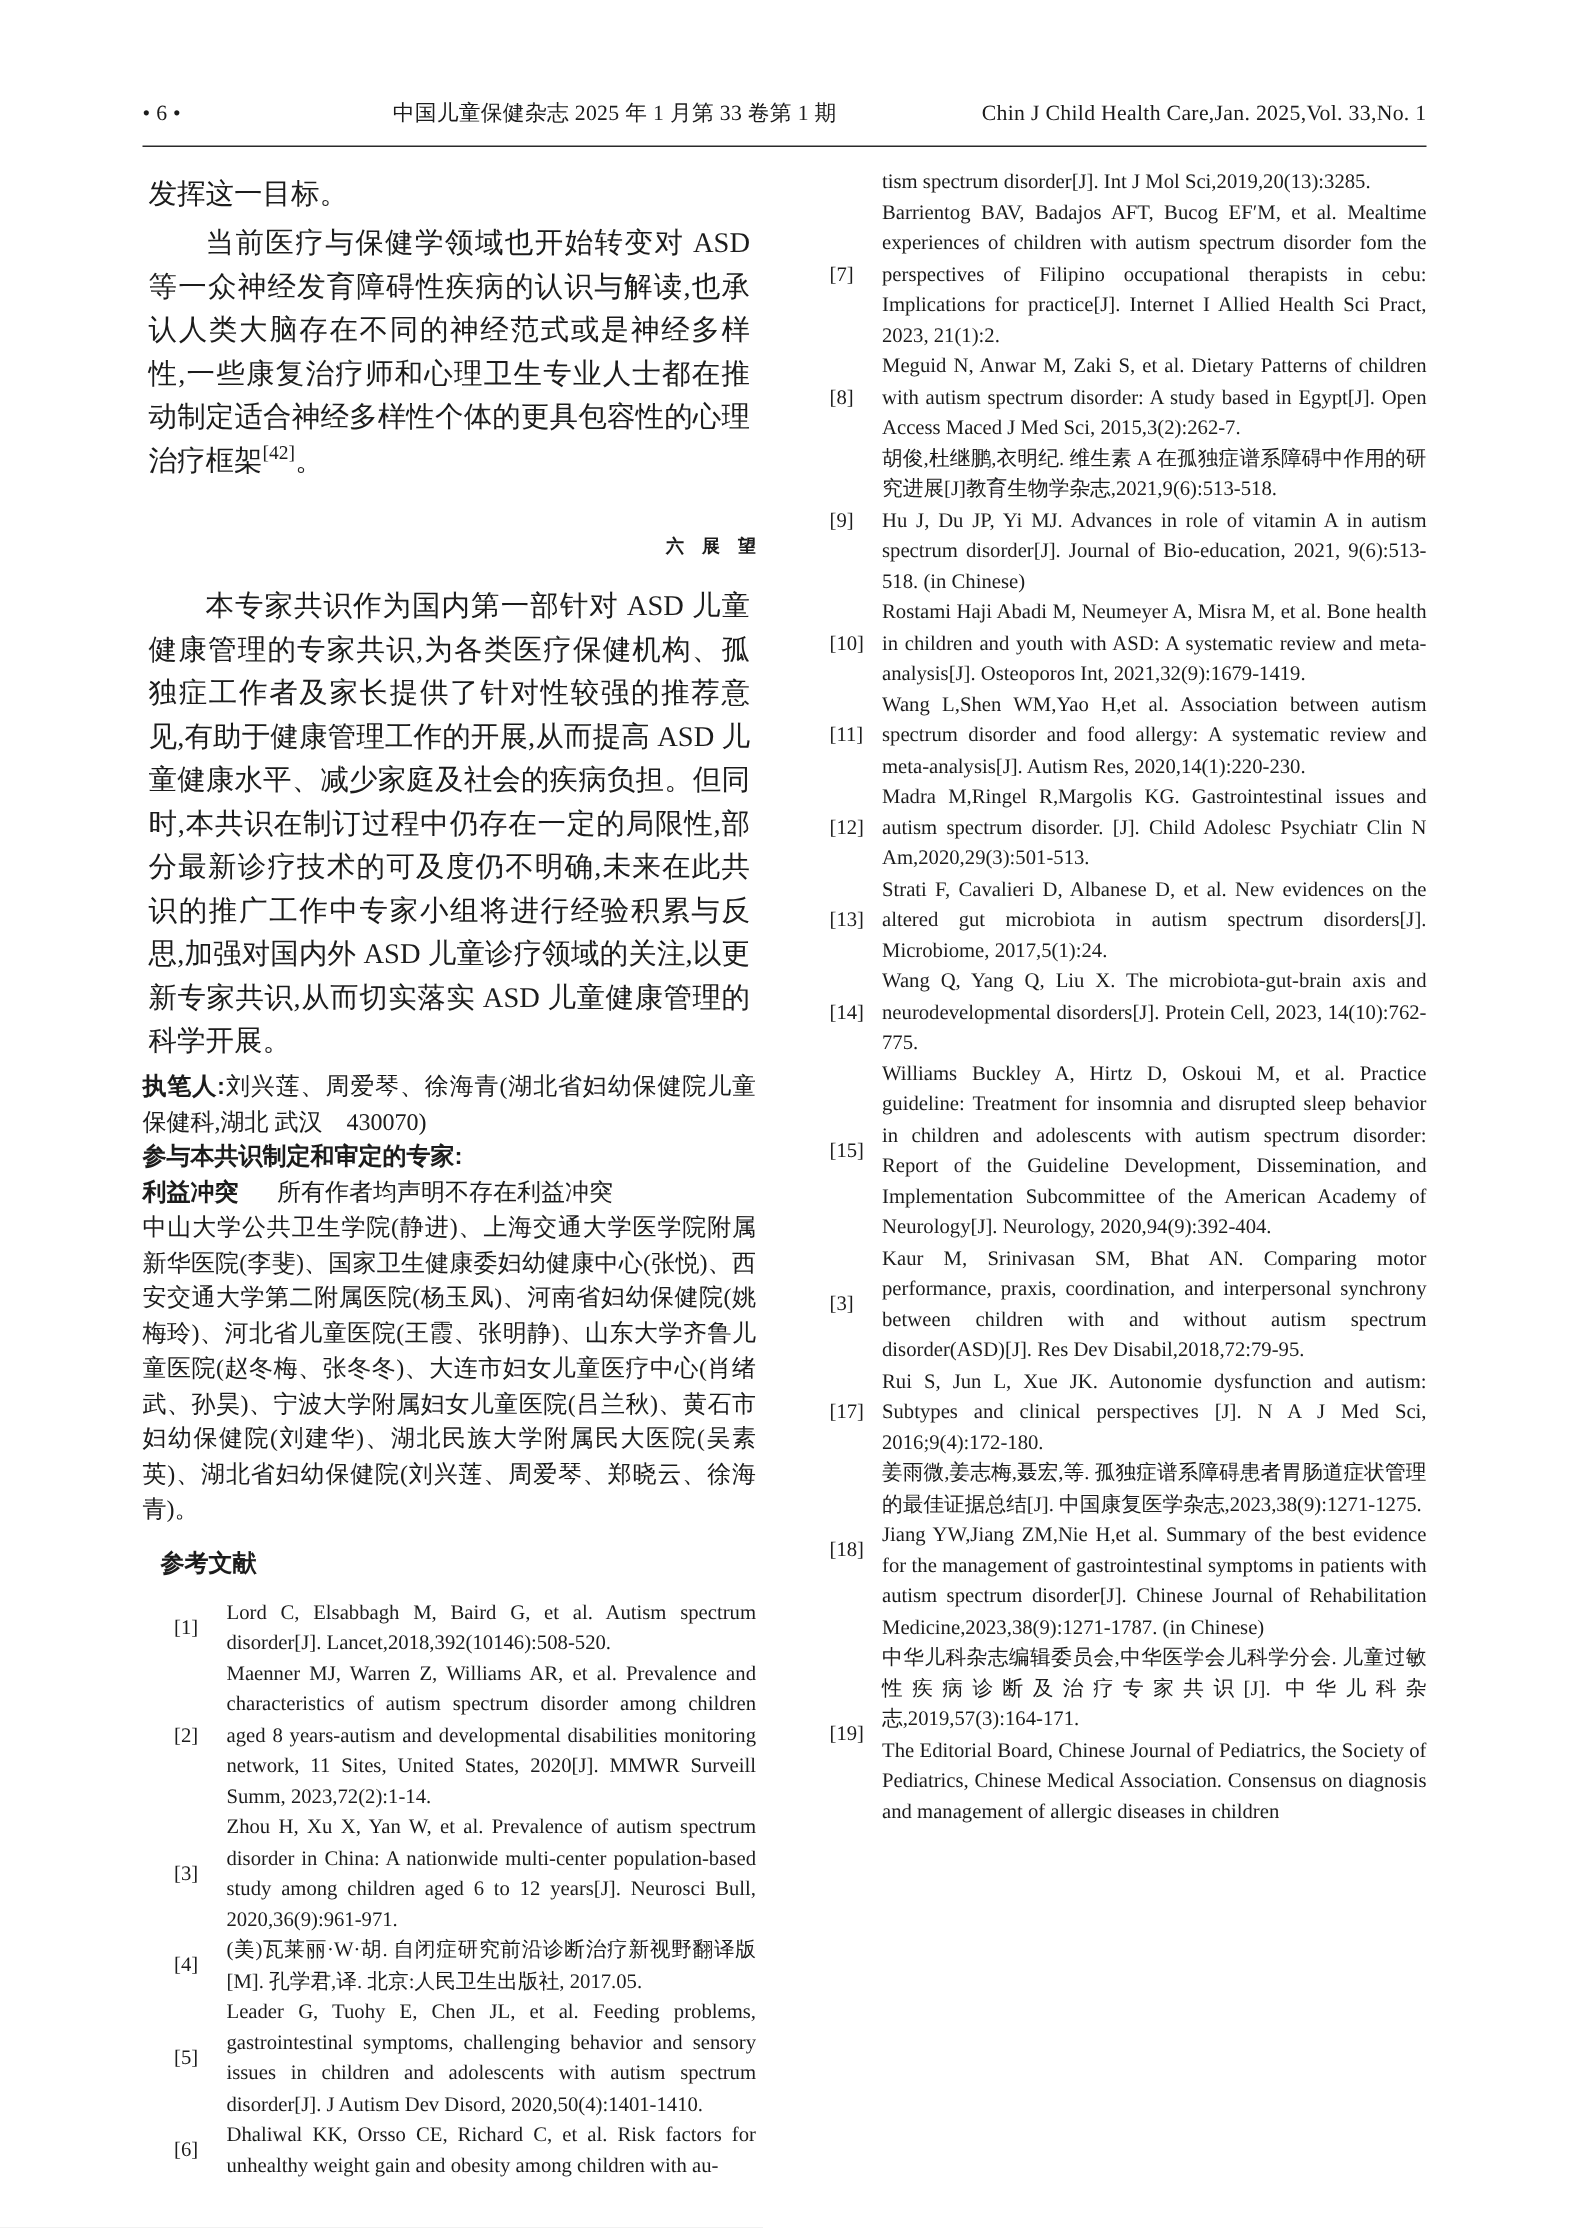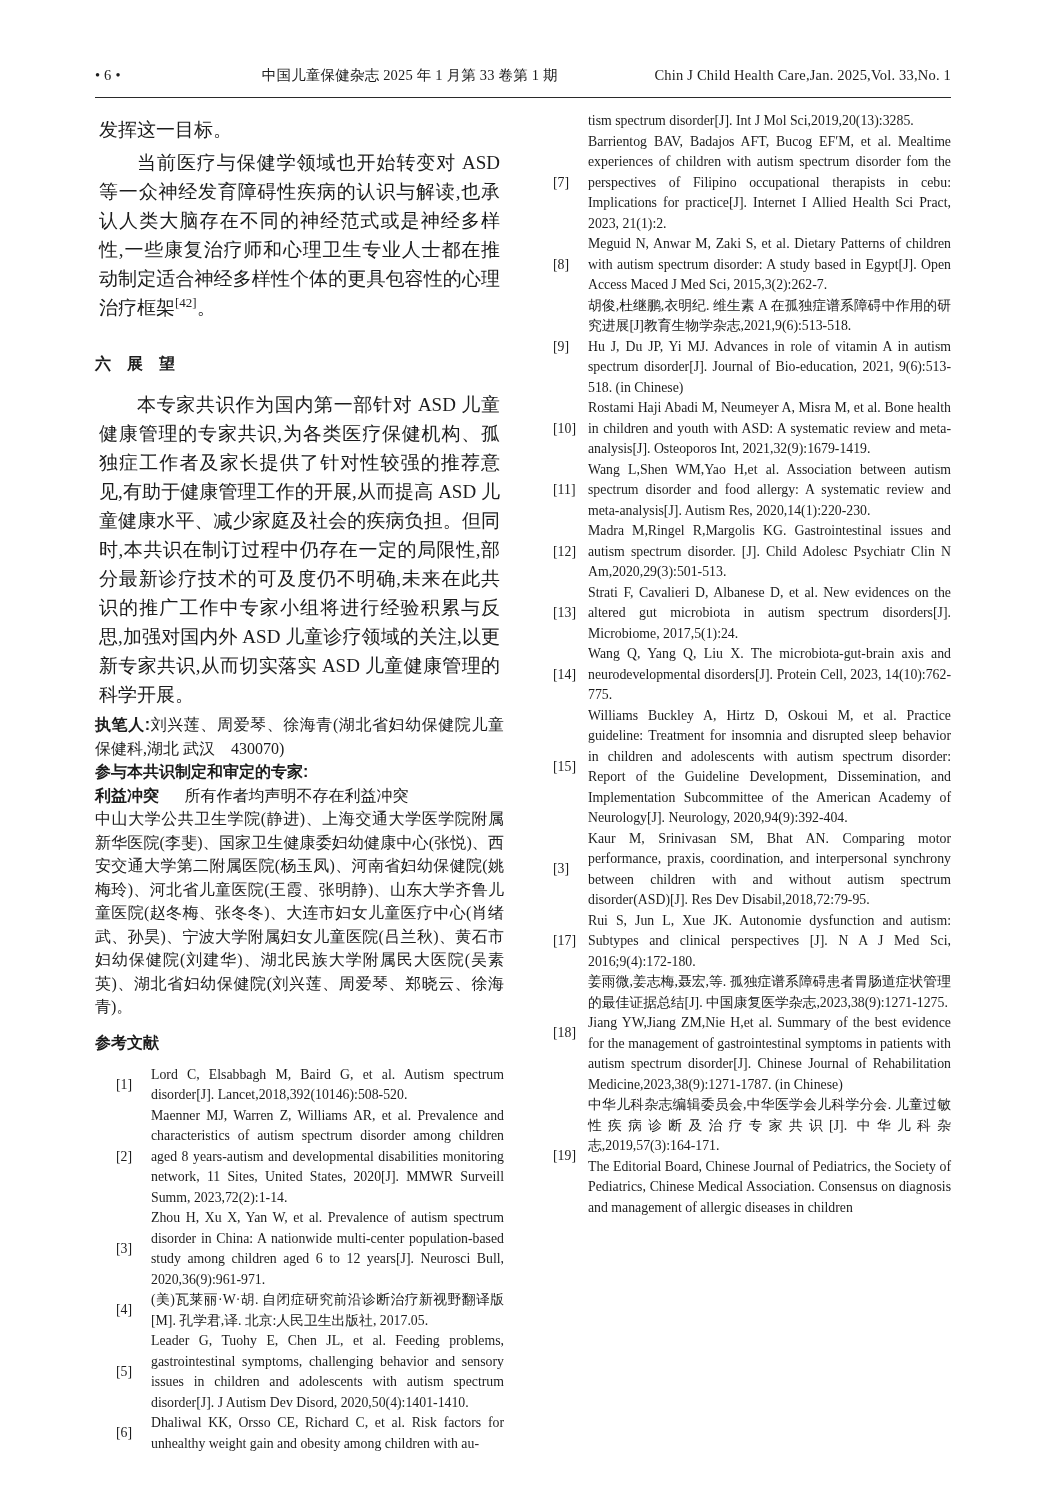"六 展 望" .section-heading { font-size: 16px -> 12px; text-align: left -> right }
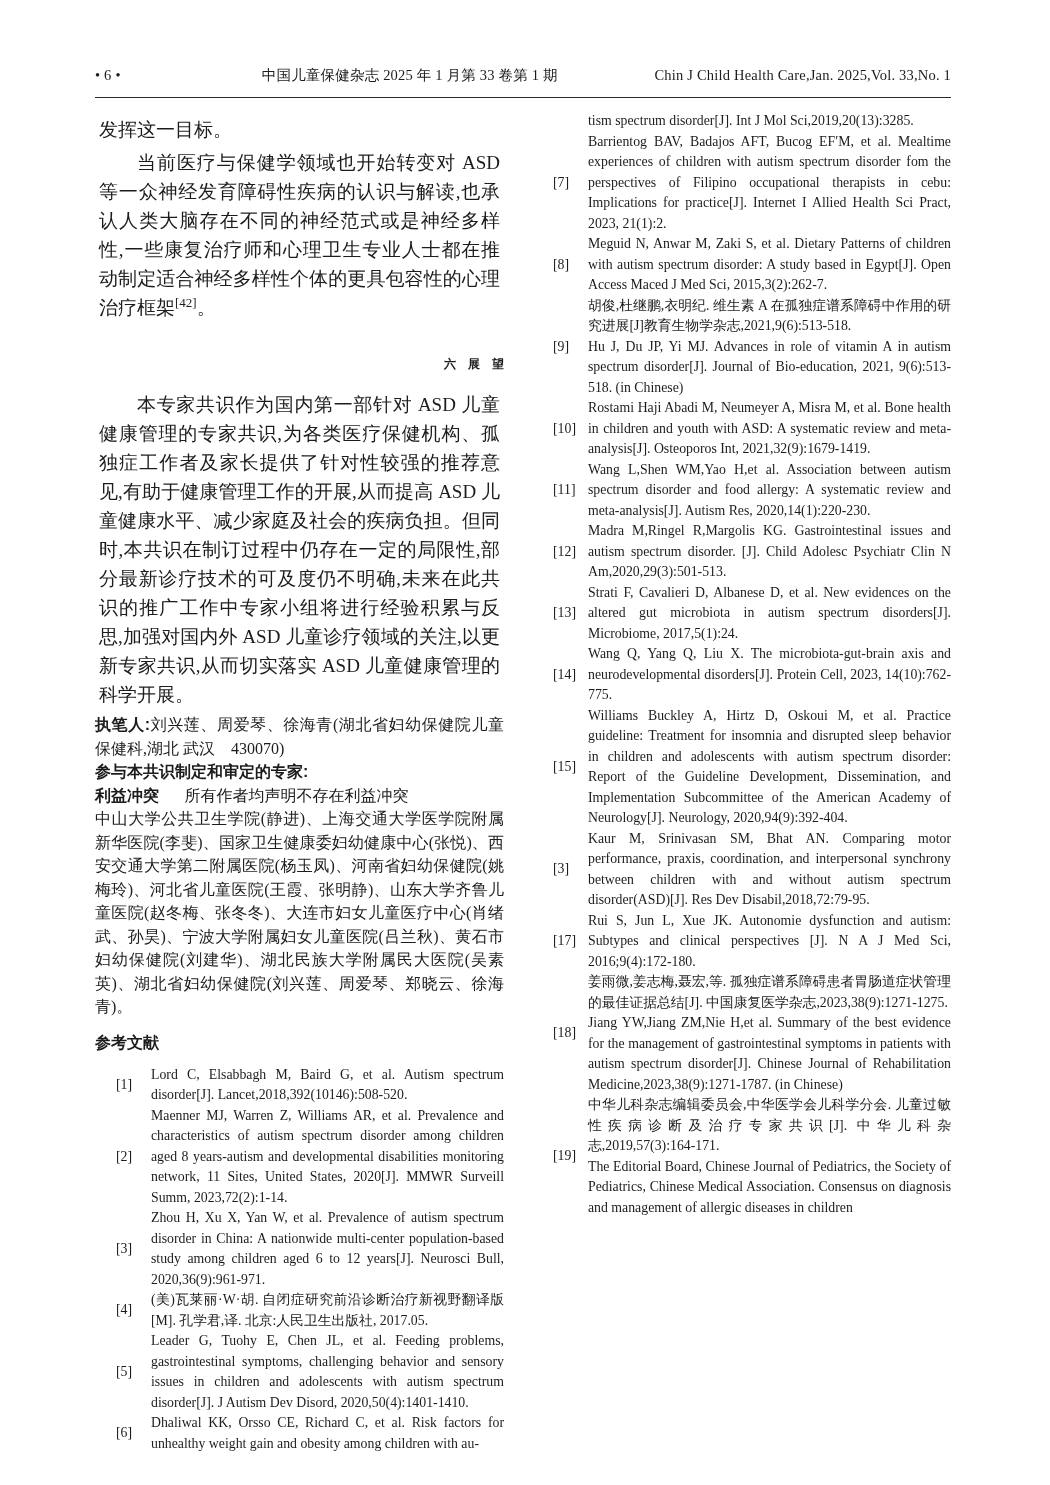"参考文献" .refs-heading { margin: 14px 0 12px 0 -> 14px 0 12px 12px }
